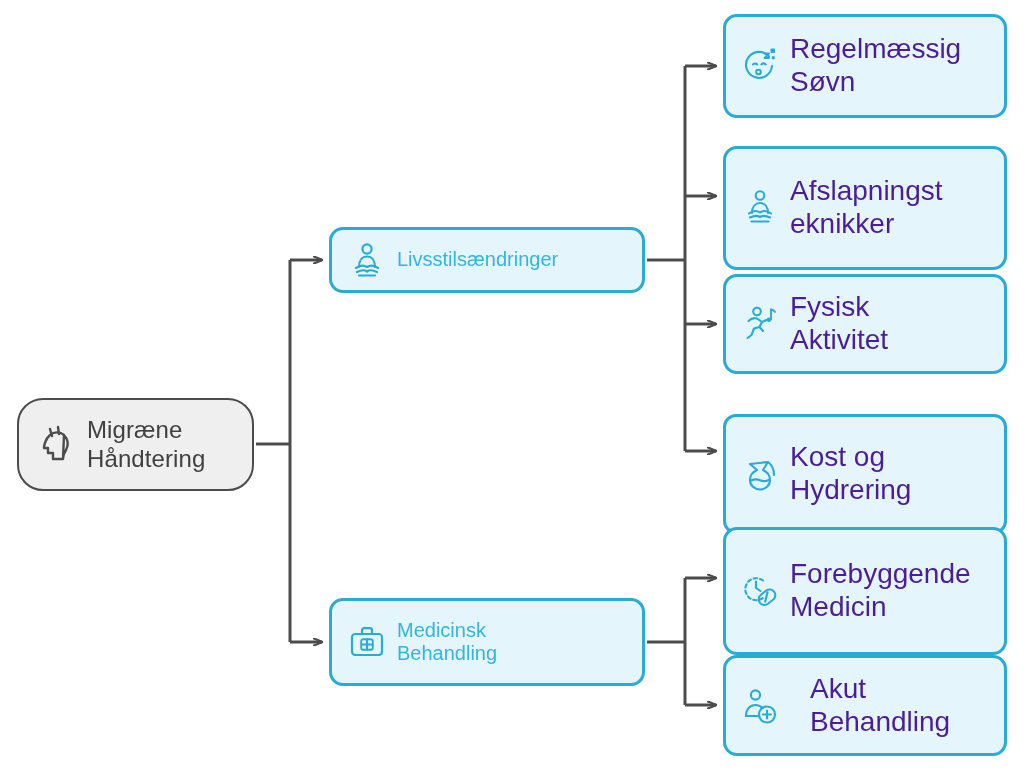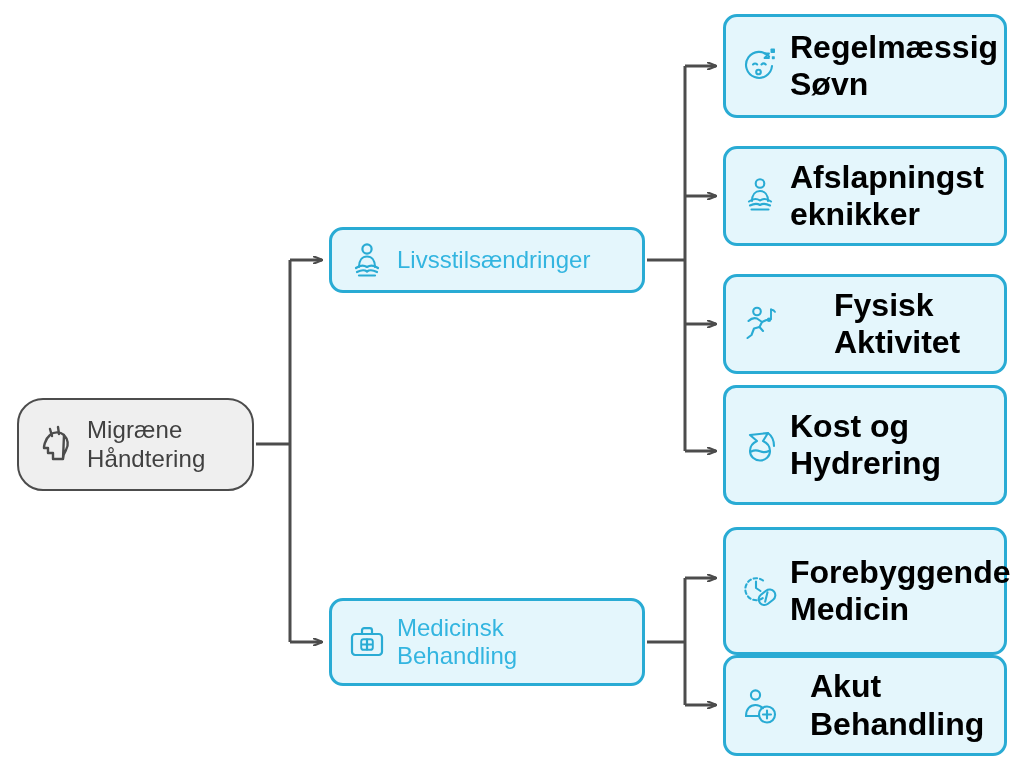"Regelmæssig" .node.leaf .label { color: #000000 -> #4c1d95; font-size: 32px -> 28px; font-weight: bold -> none }
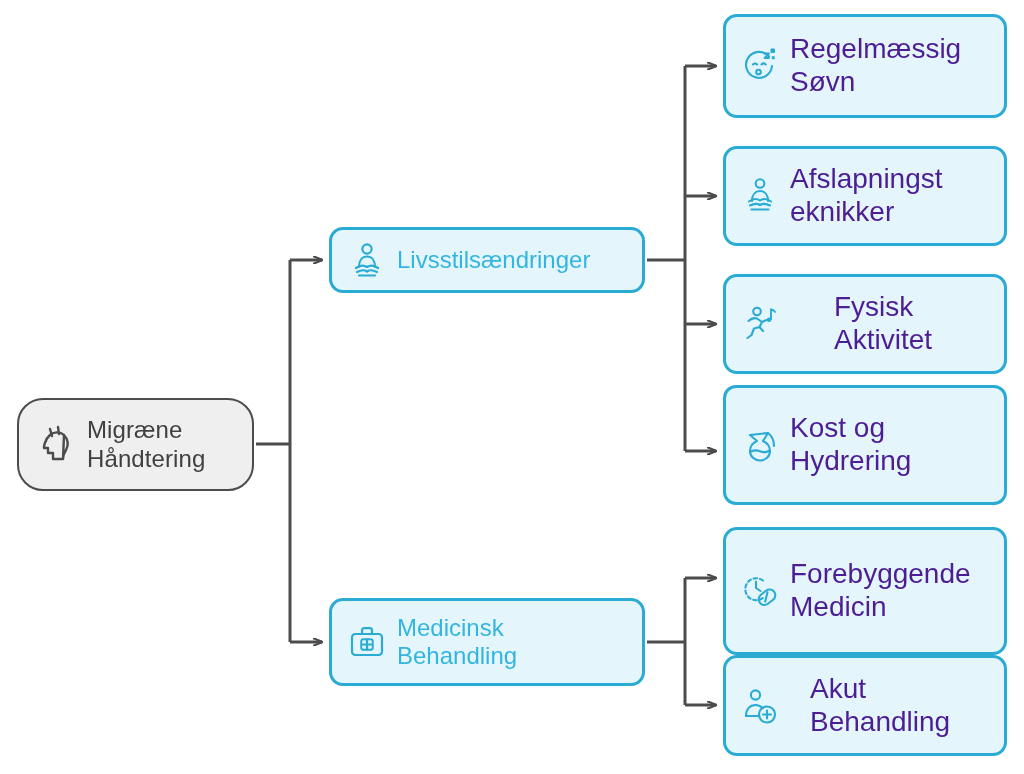"Afslapningst" .node.leaf.l2 { height: 100px -> 124px }
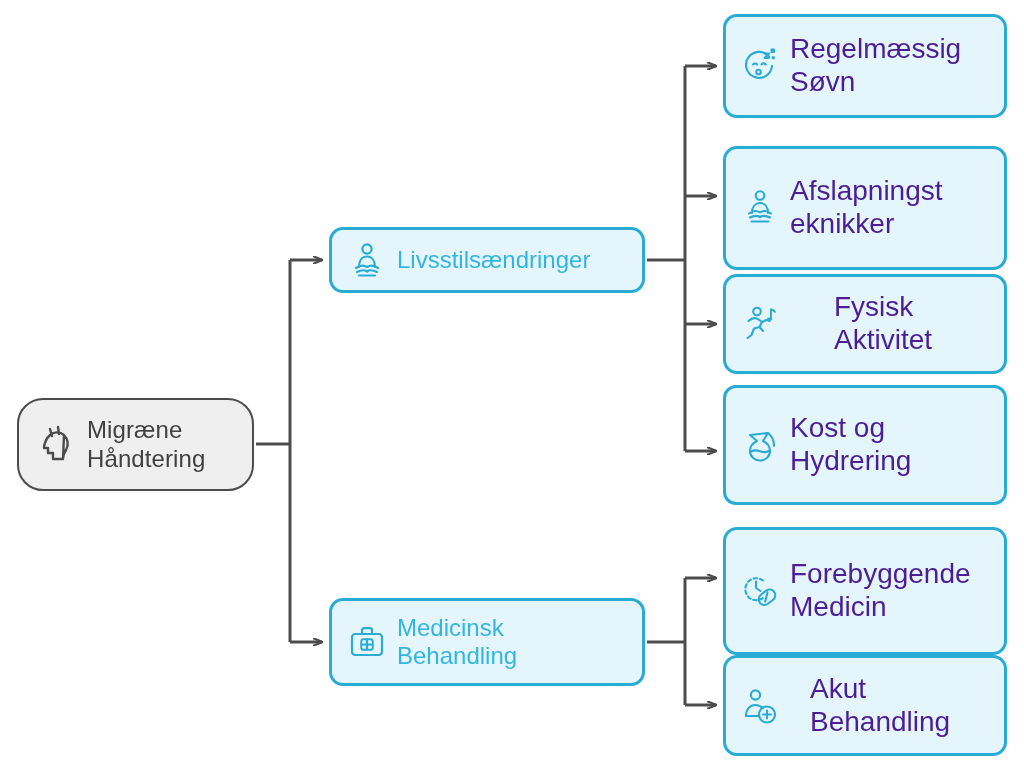"Livsstilsændringer" .node.branch .label { font-size: 24px -> 20px }
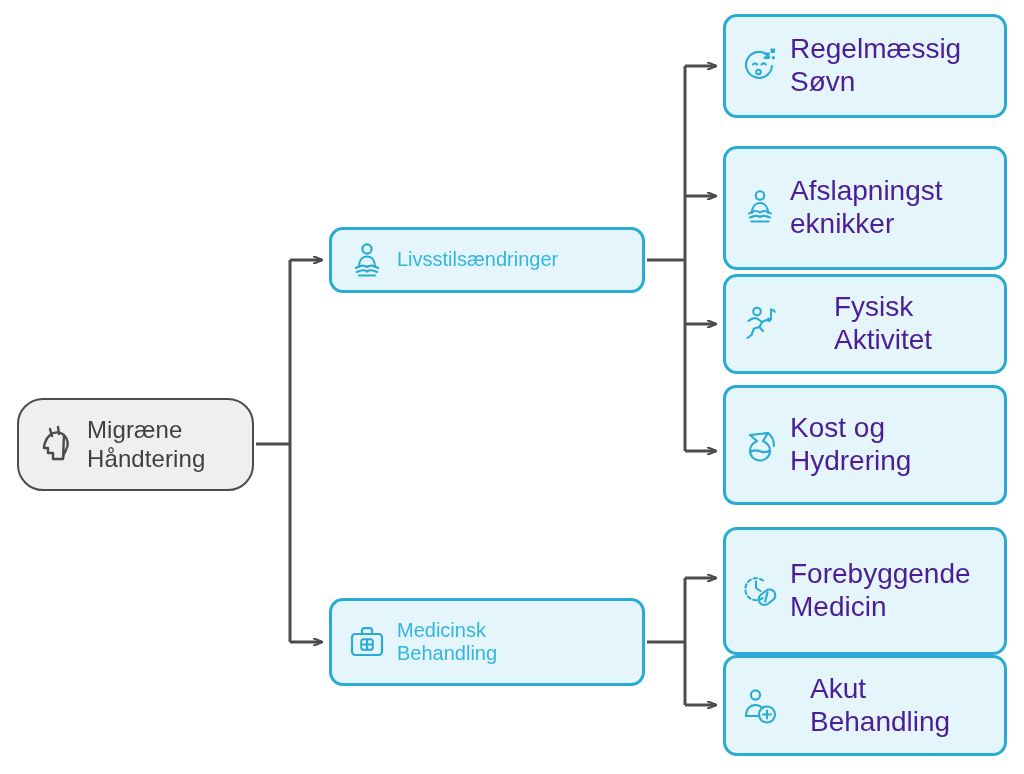"Fysisk" .node.leaf.l3 { gap: 44px -> none }
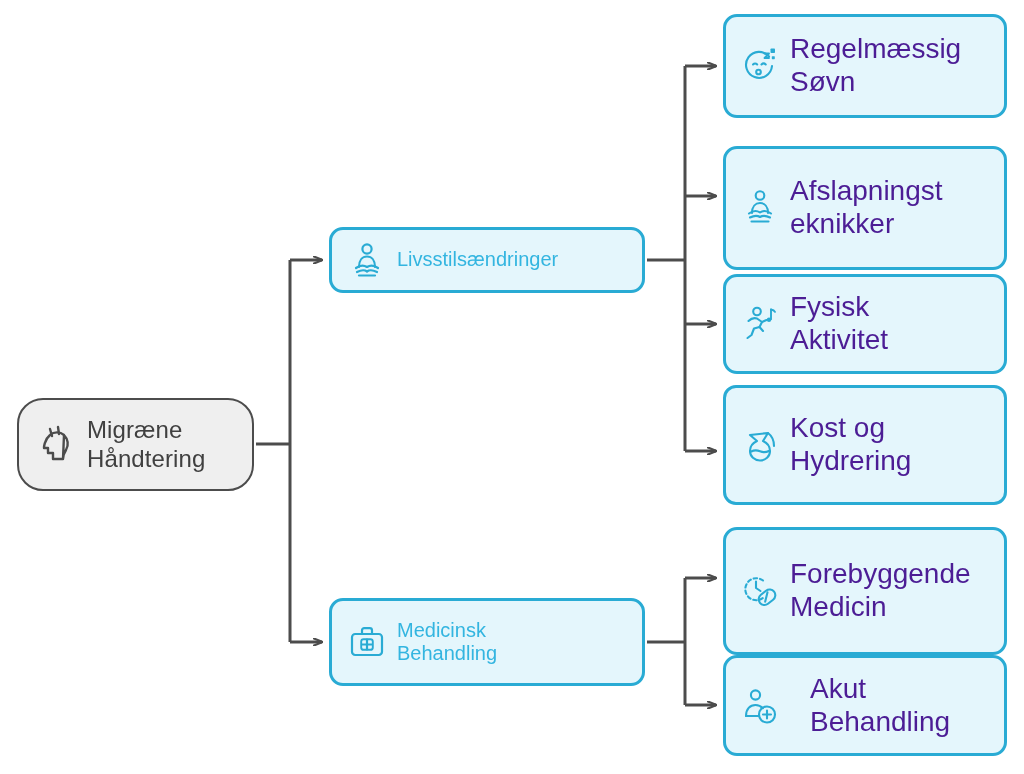"Kost og" .node.leaf.l4 { top: 385px -> 414px }
